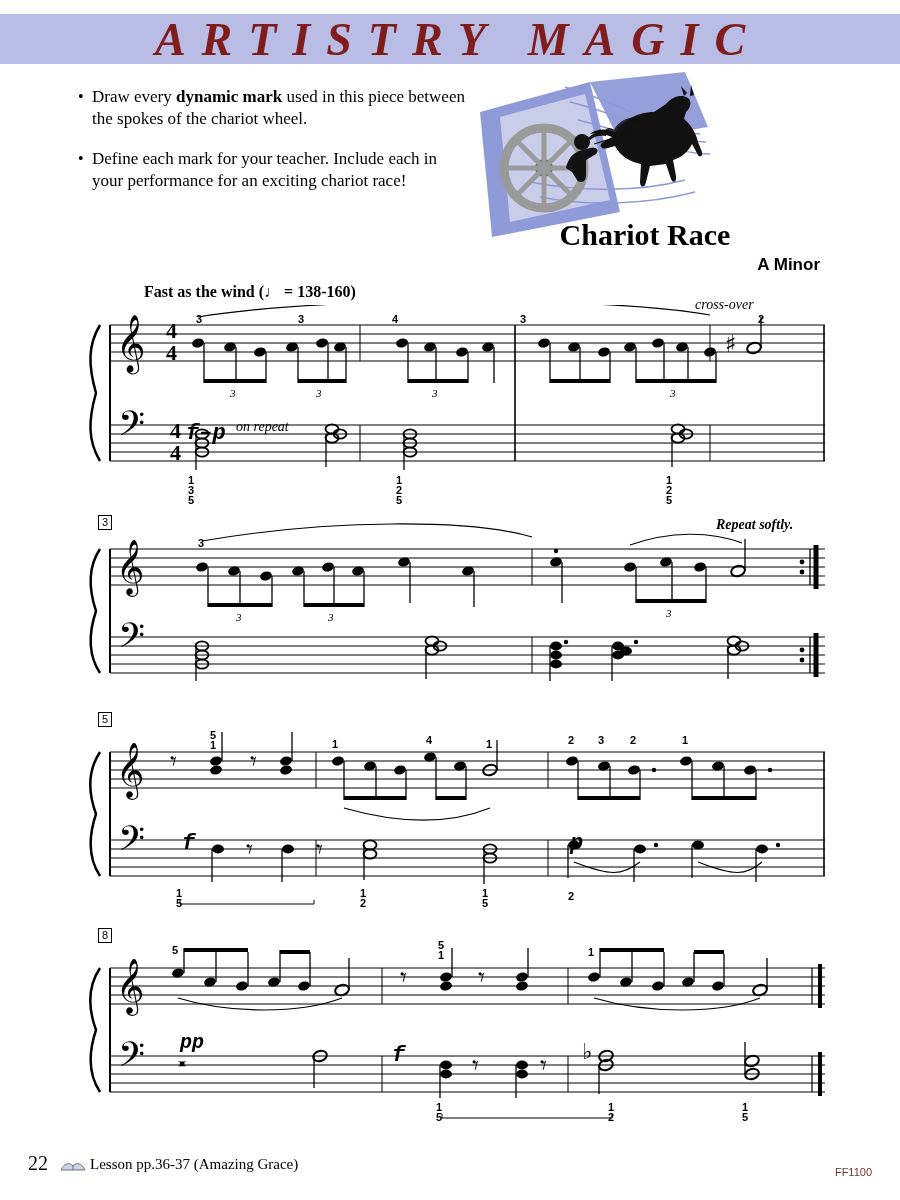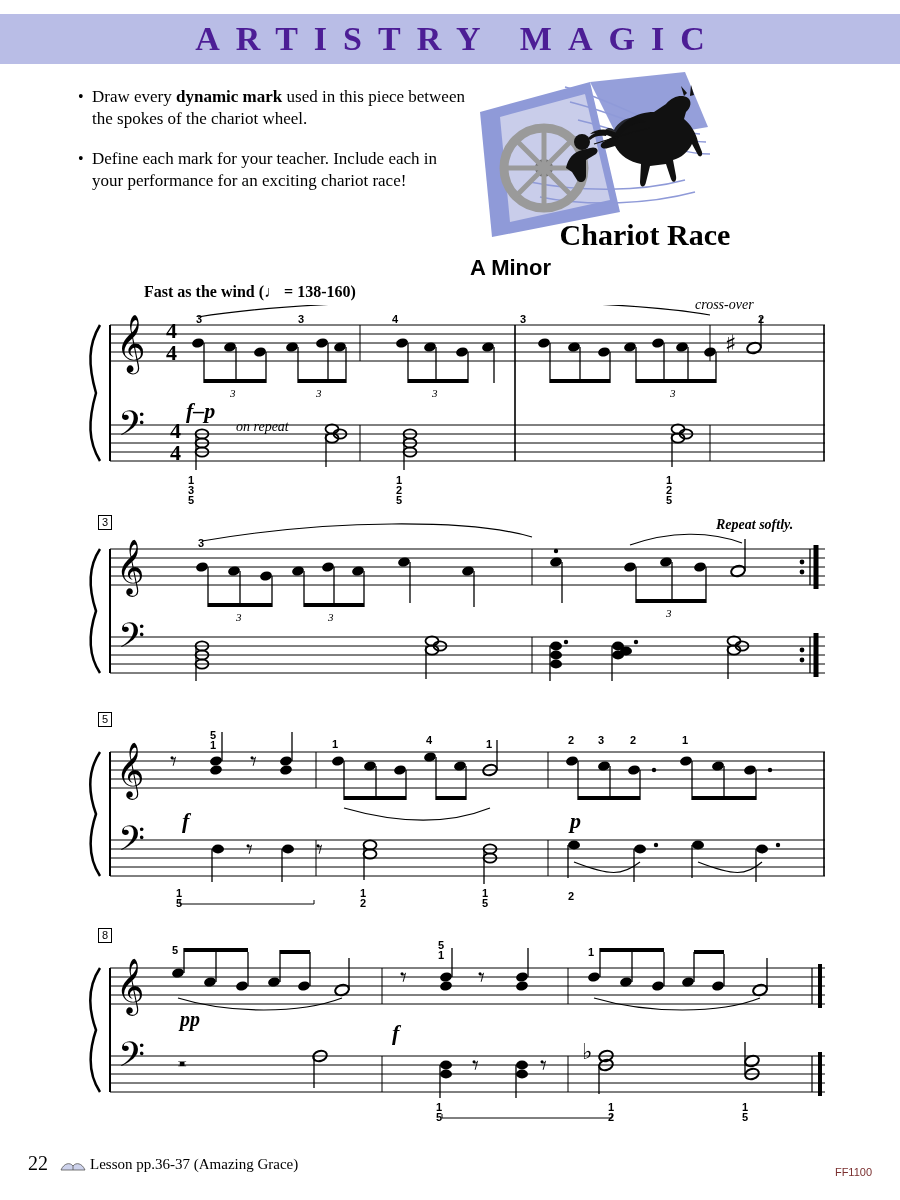"ARTISTRY MAGIC" .banner-title { color: #4c1d95 -> #7f1d1d; font-size: 34px -> 46px; font-style: none -> italic }
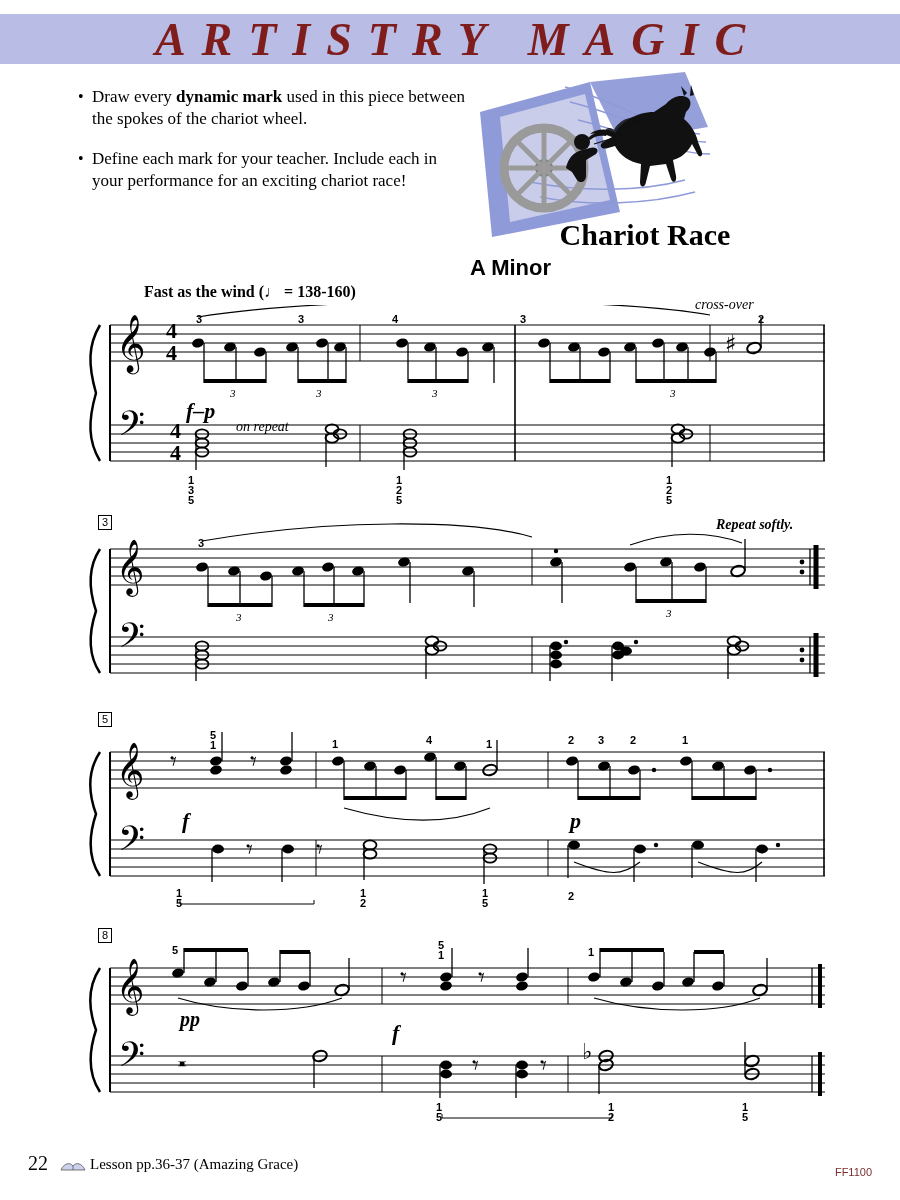"A Minor" .song-key { font-size: 22px -> 17px; text-align: left -> right }
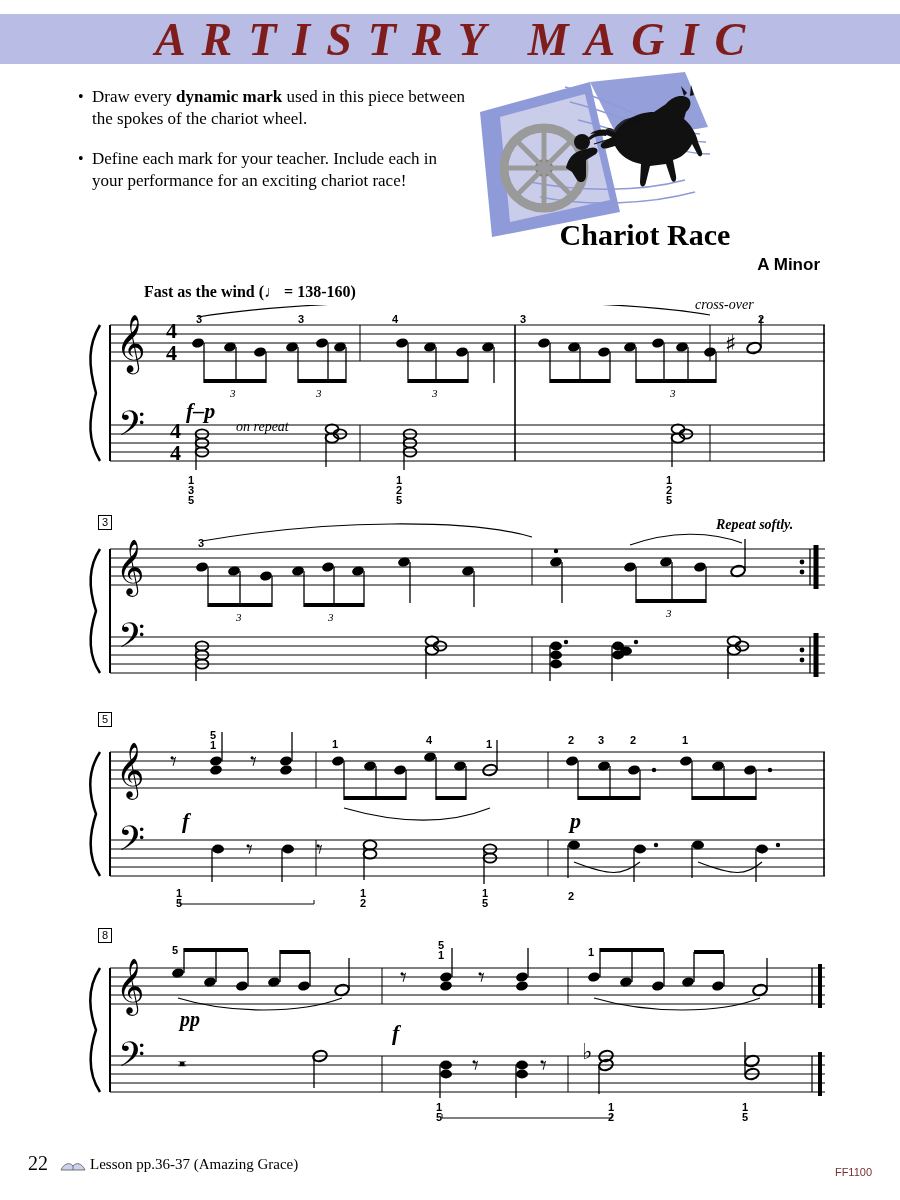"f–p" .dyn { font-family: Liberation Serif, serif -> Liberation Mono, monospace; margin-top: none -> 23px }
